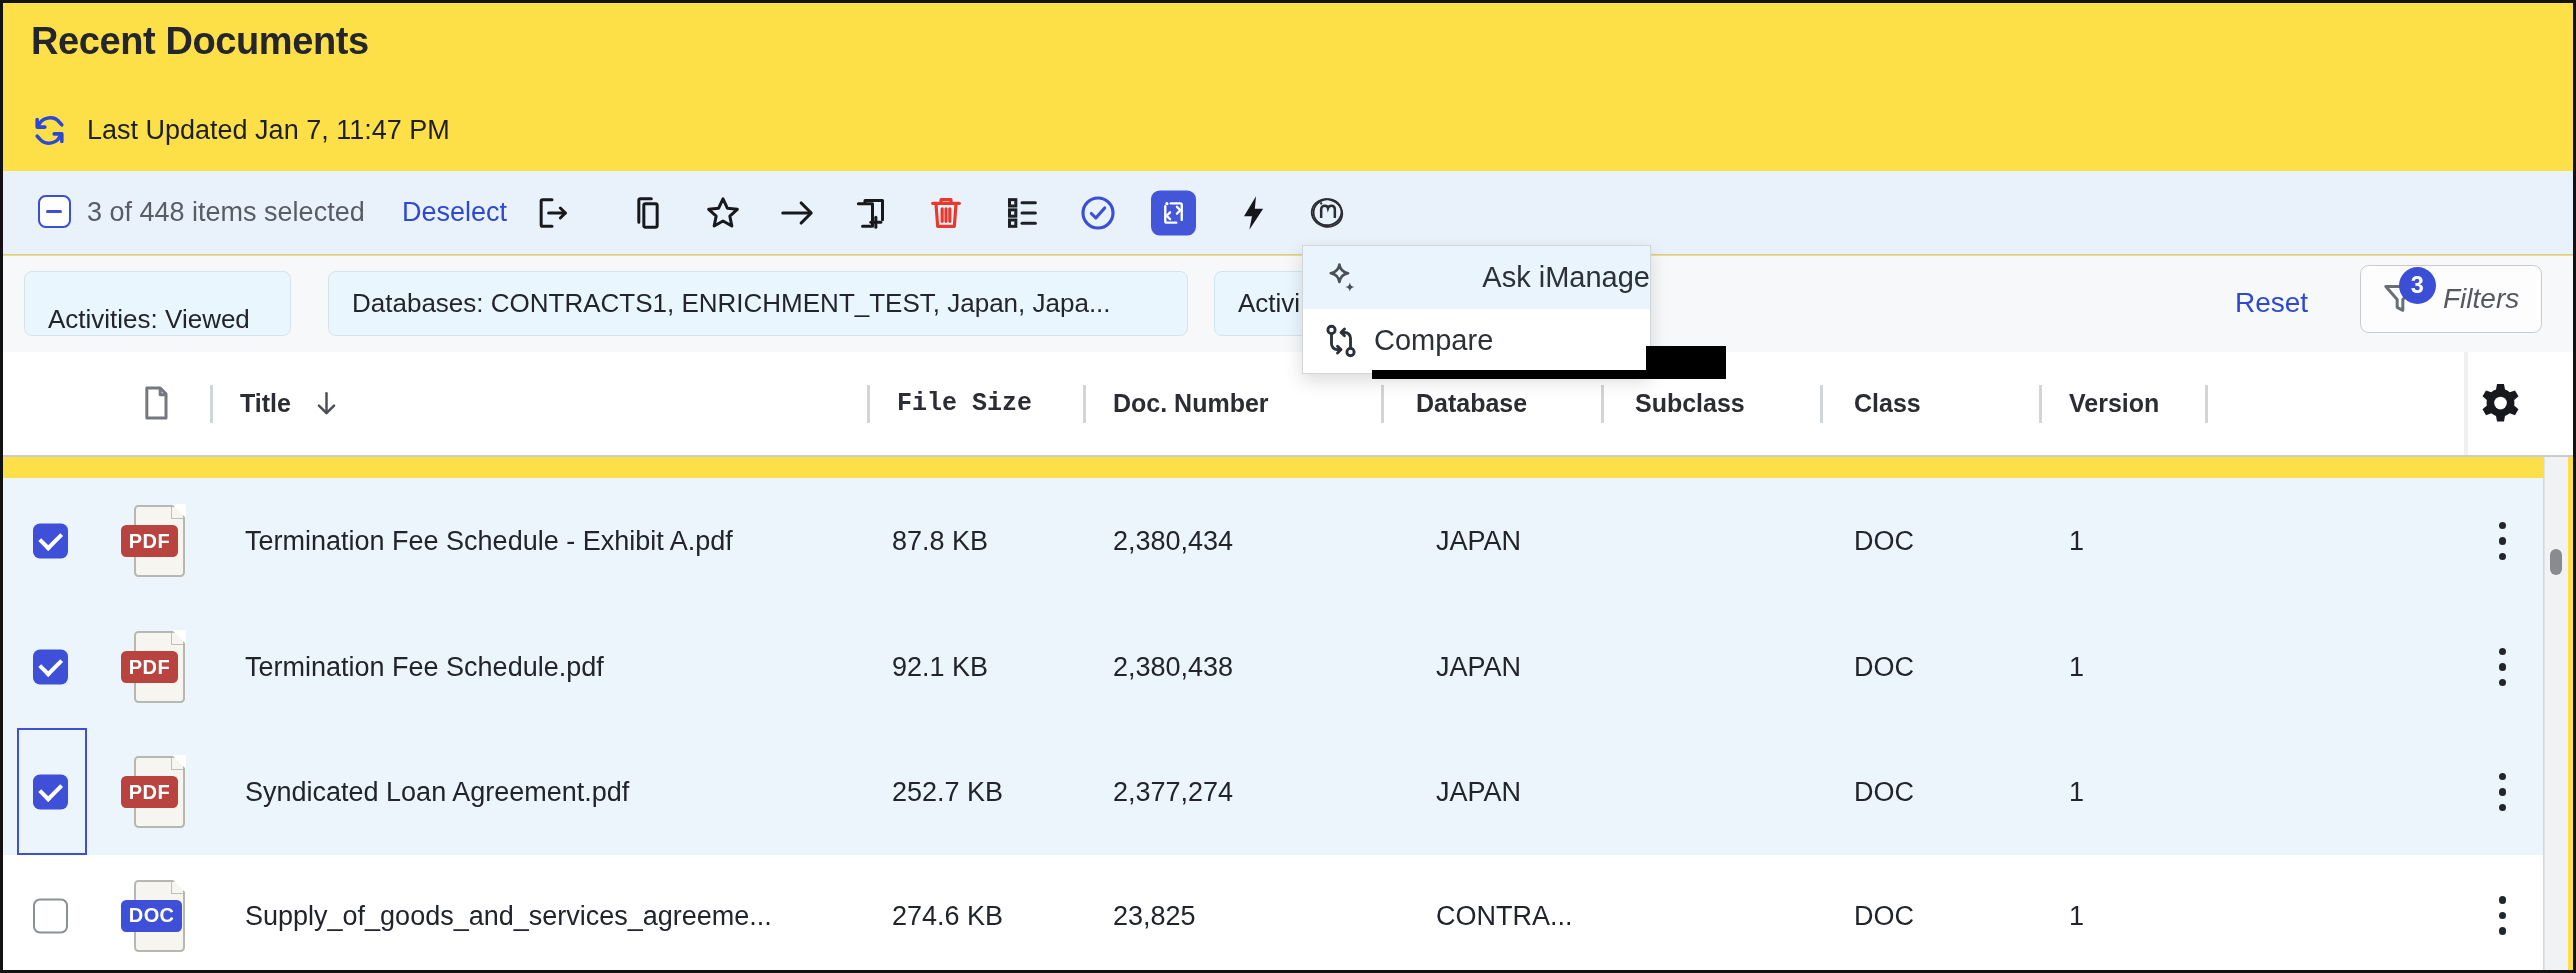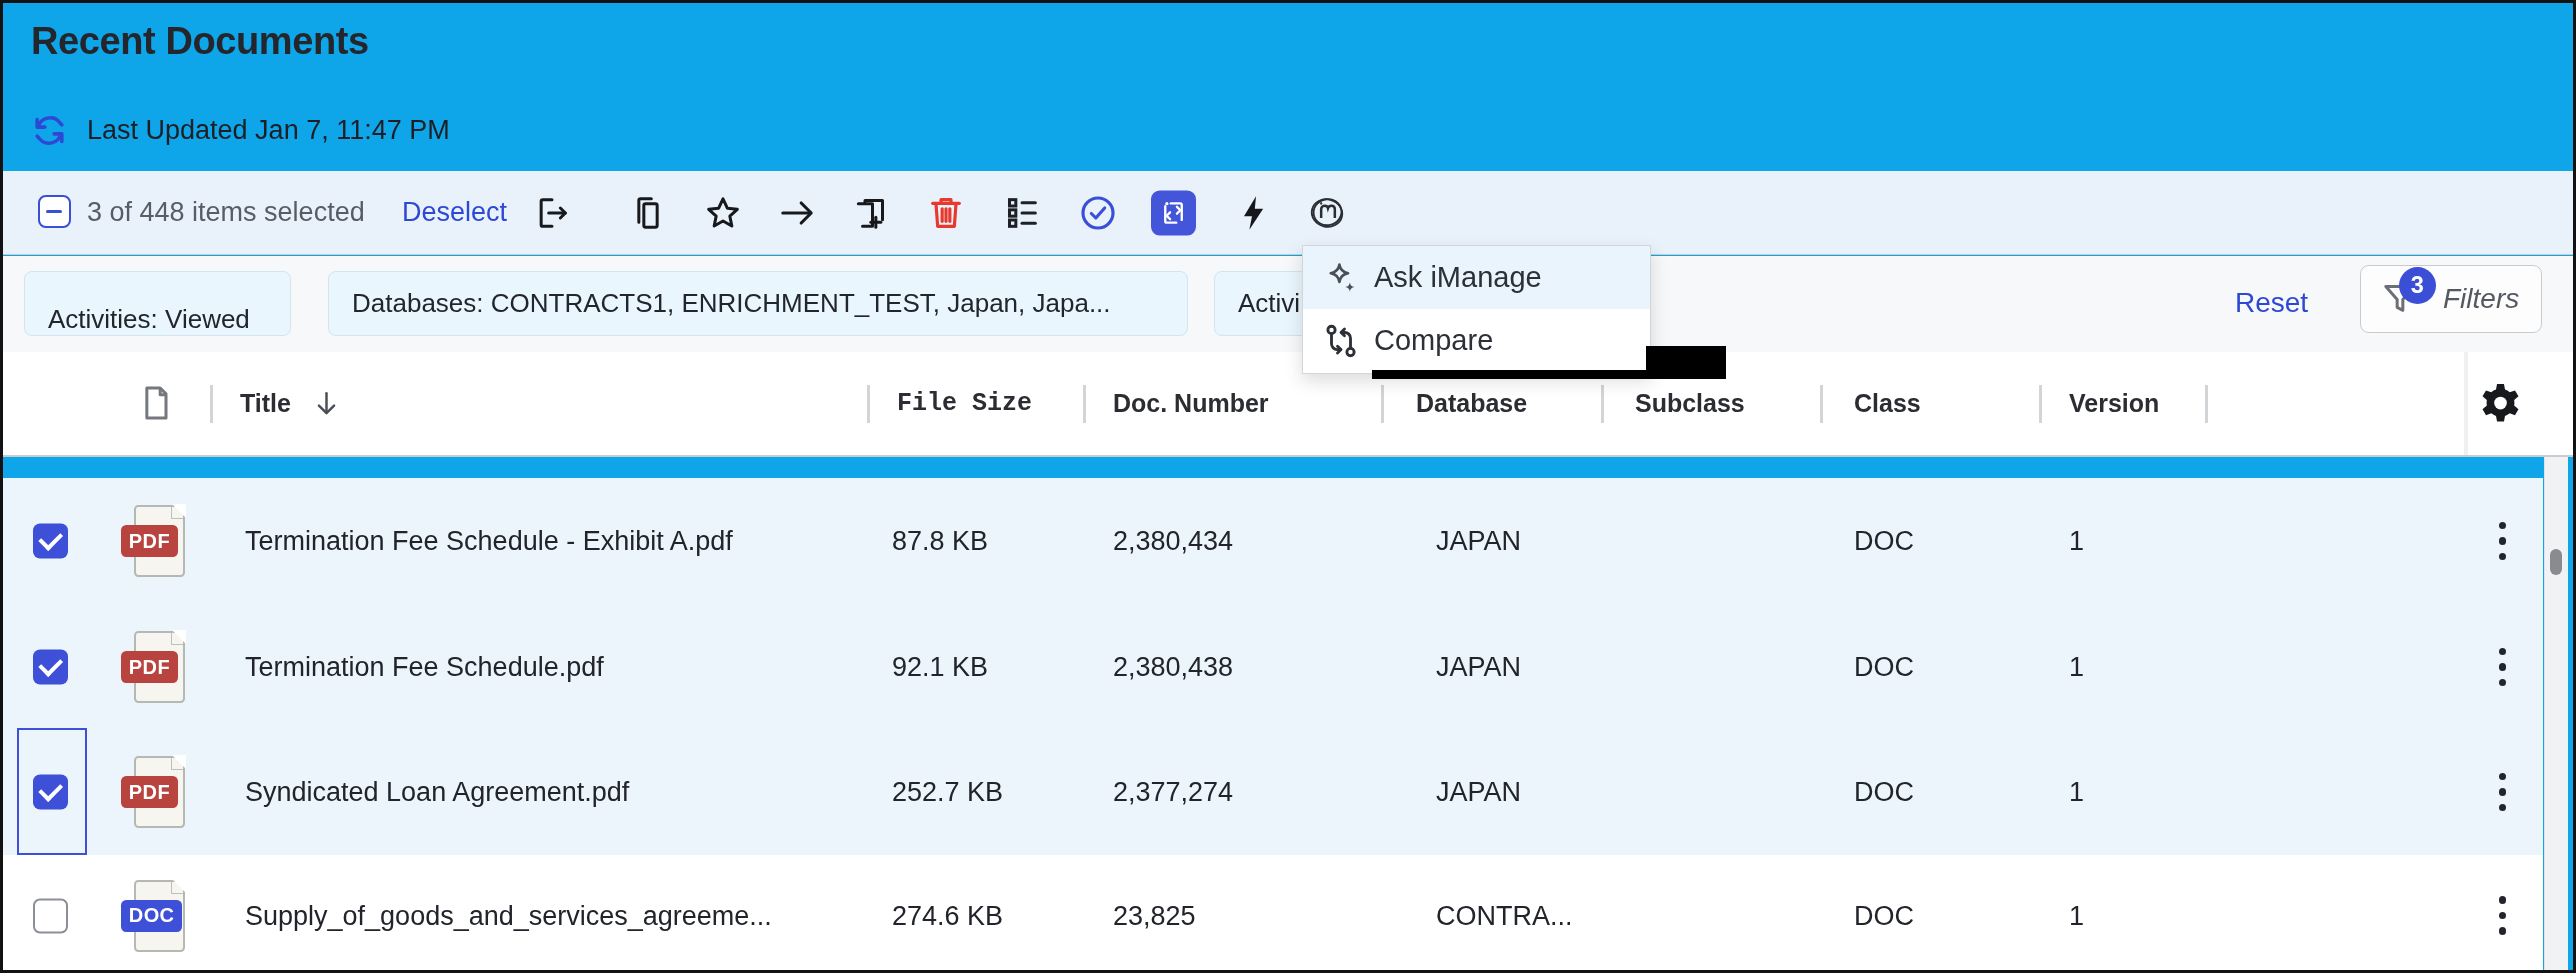"Recent Documents" .app { background: #0ea5e9 -> #fde047 }
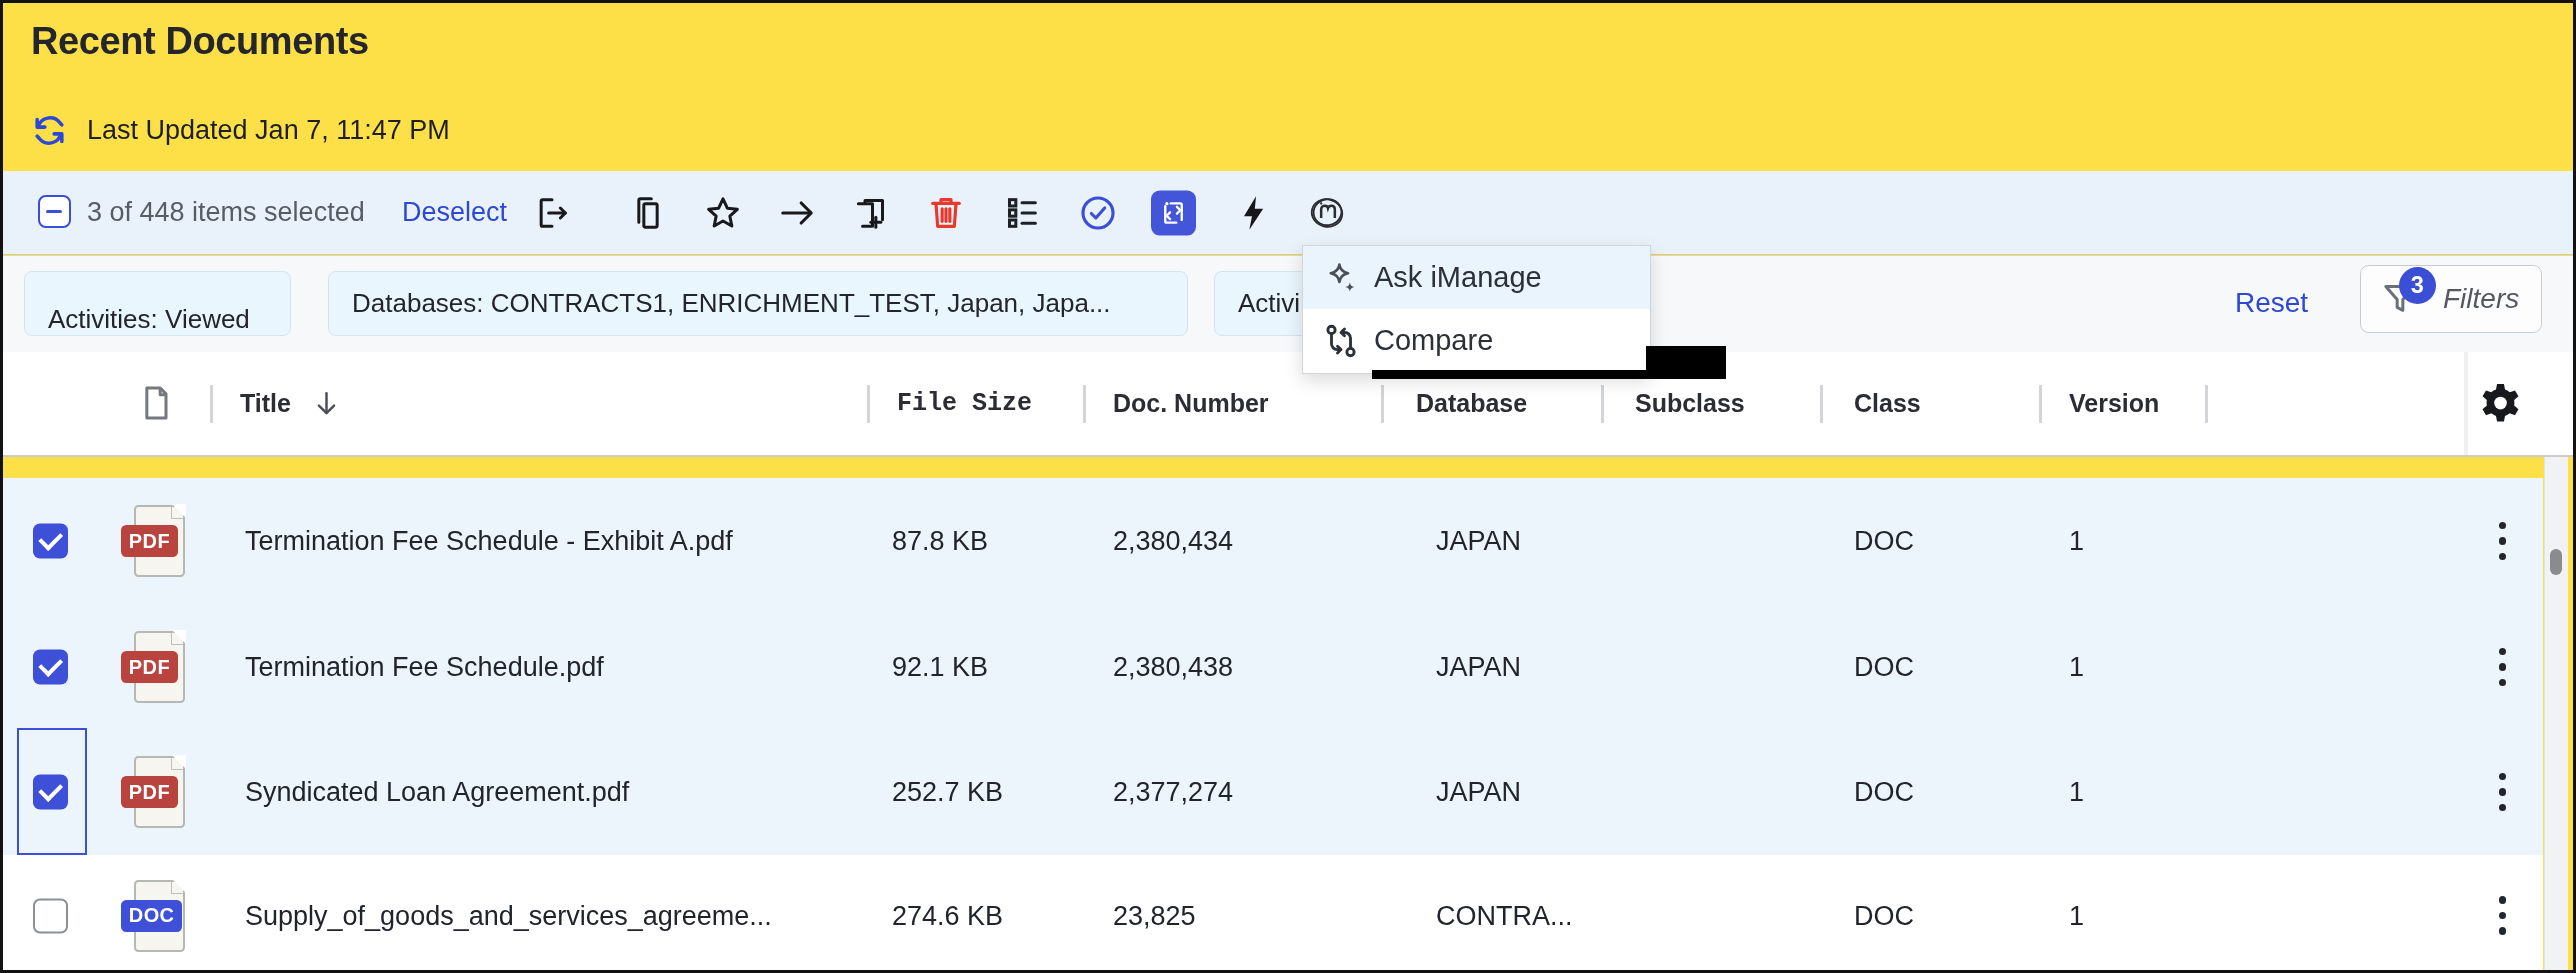"Ask iManage" .menu-item.hl { justify-content: none -> space-between }
